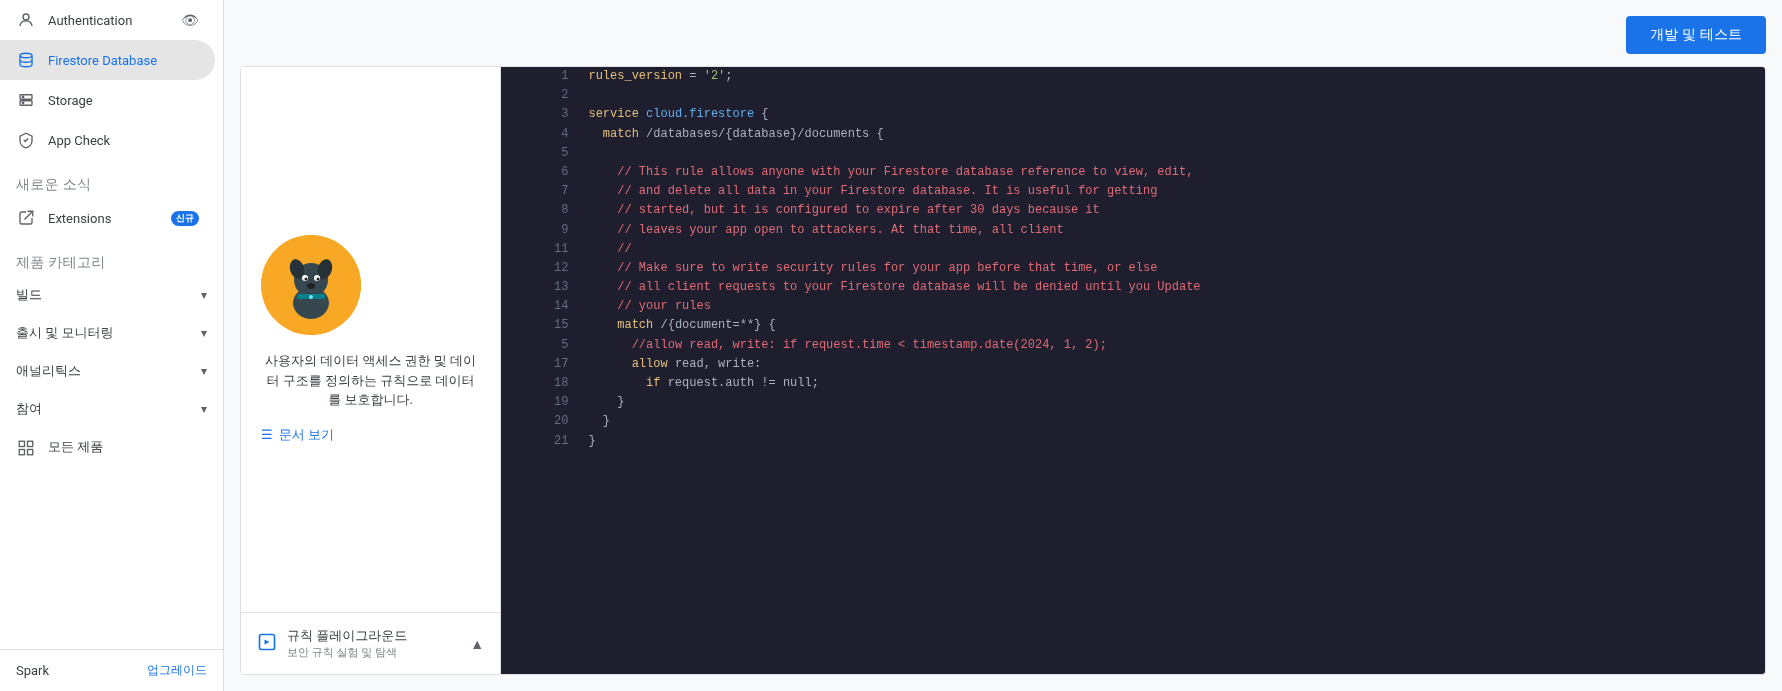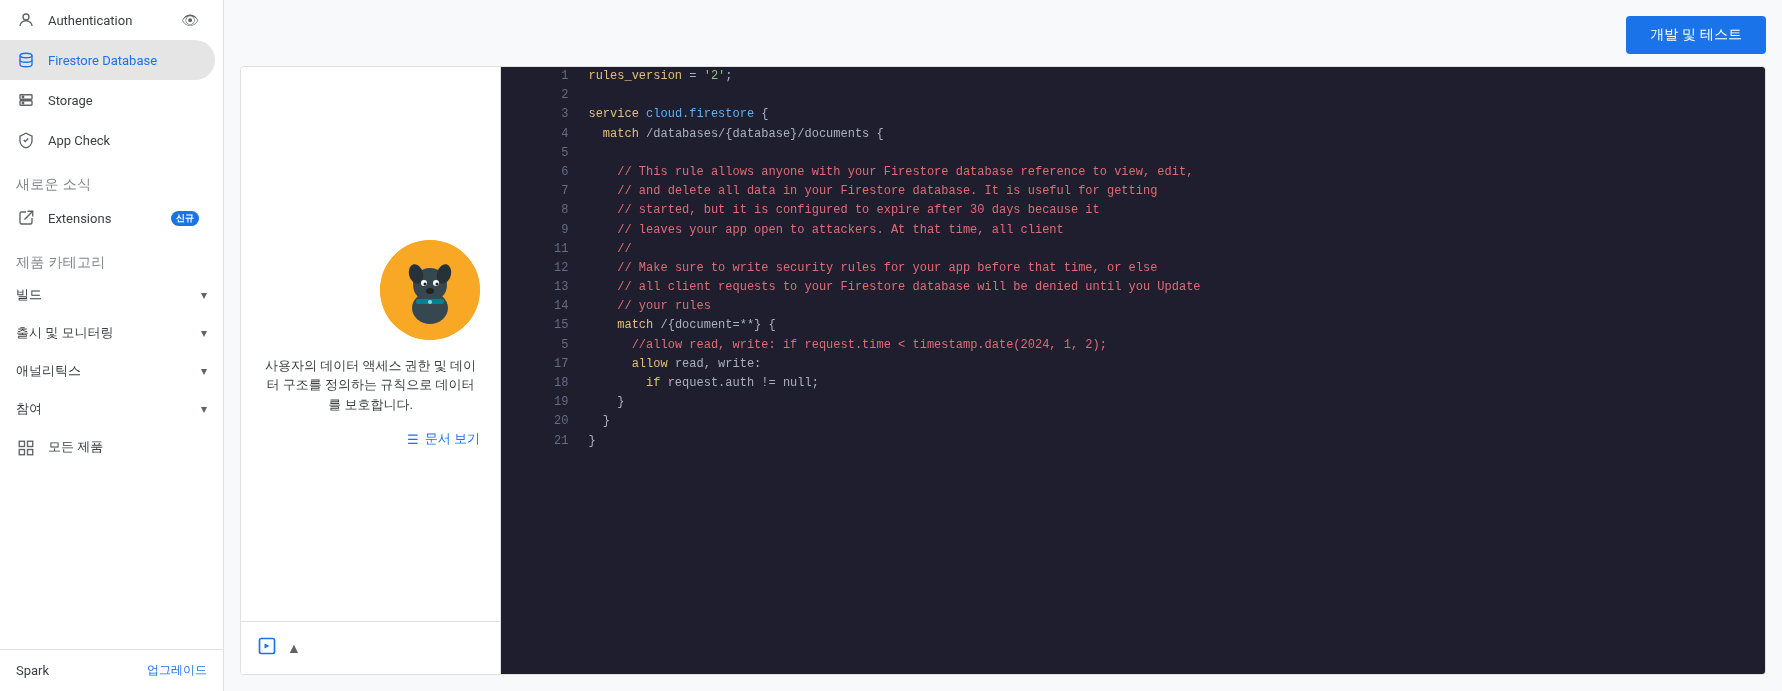"사용자의 데이터 액세스 권한 및" .dog-section { align-items: flex-end -> flex-start }
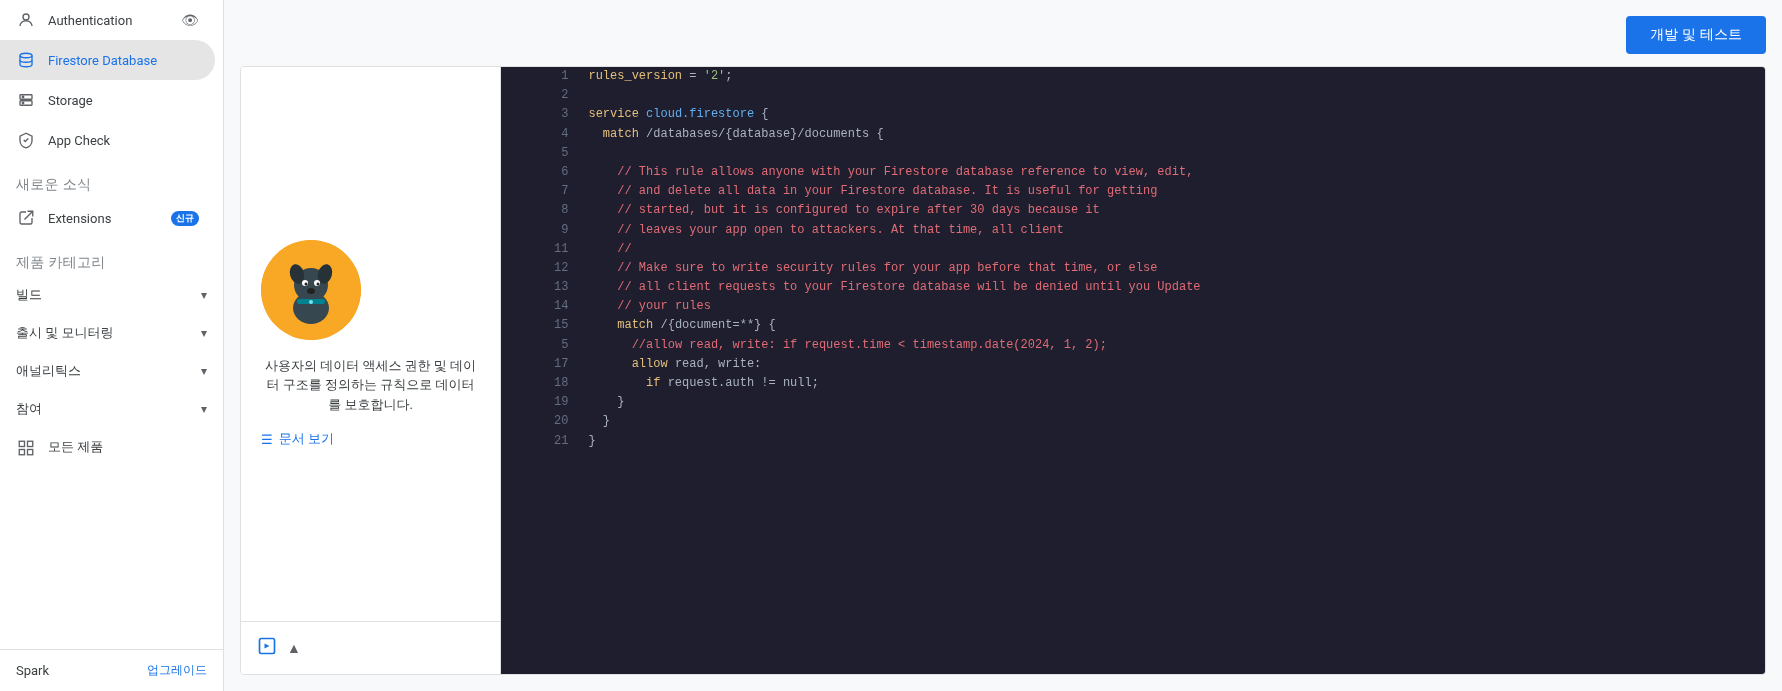"규칙 플레이그라운드" div.playground-text { html: none -> <div> <div>규칙 플레이그라운드</div> <div>보안 규칙 실험 및 탐색</div> </div> }
